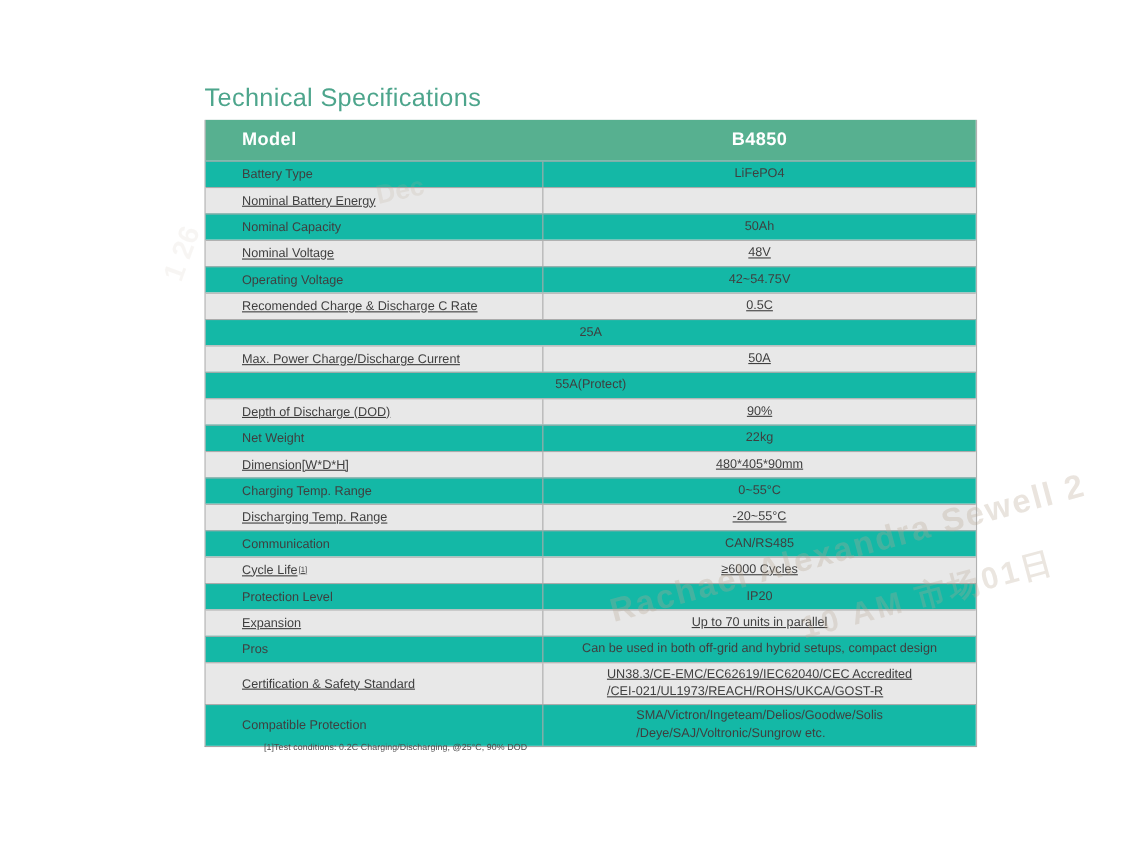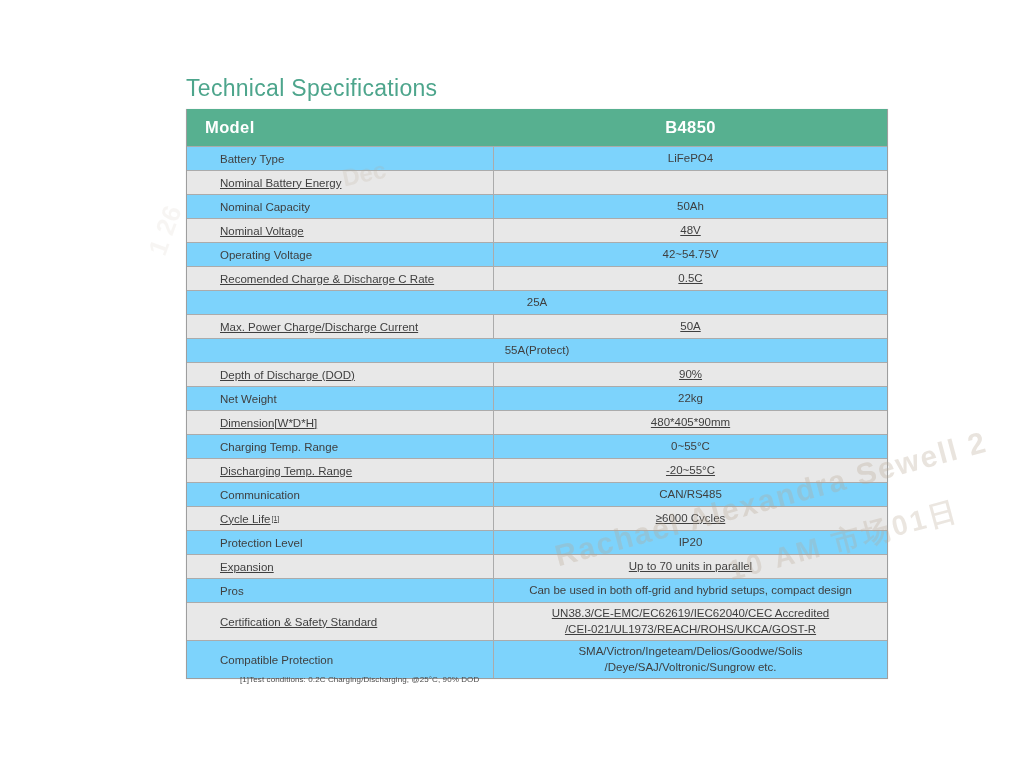"Model" .th-left { padding-left: 18px -> 33px }
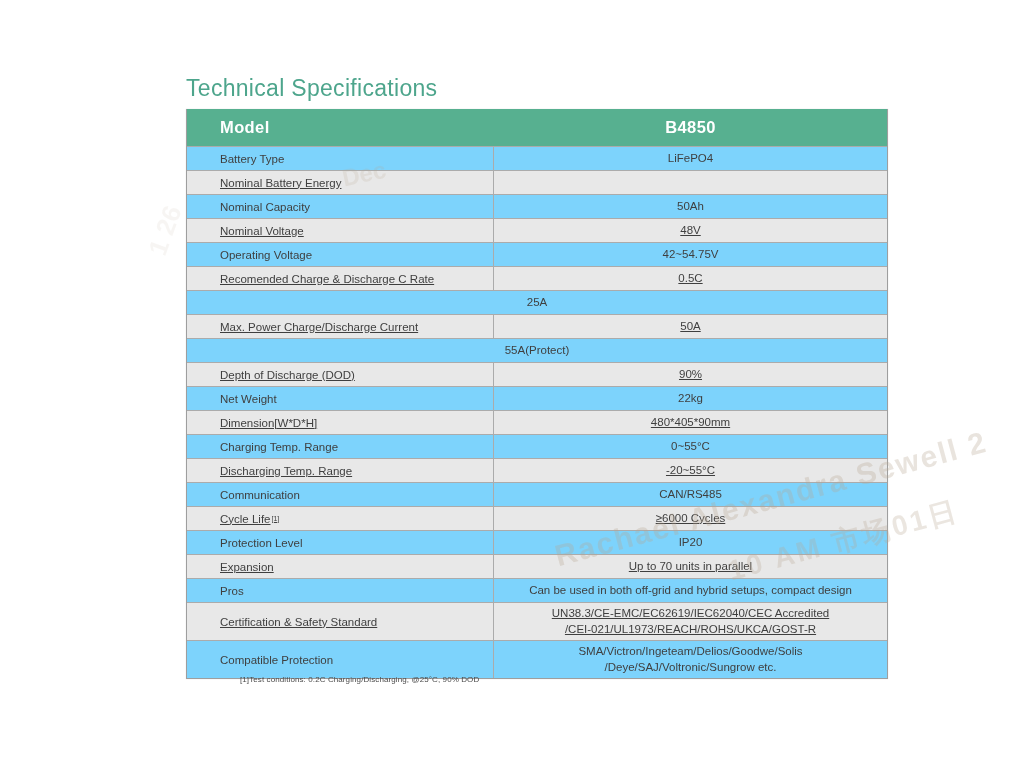"Battery Type" .row { background: #7dd3fc -> #14b8a6 }
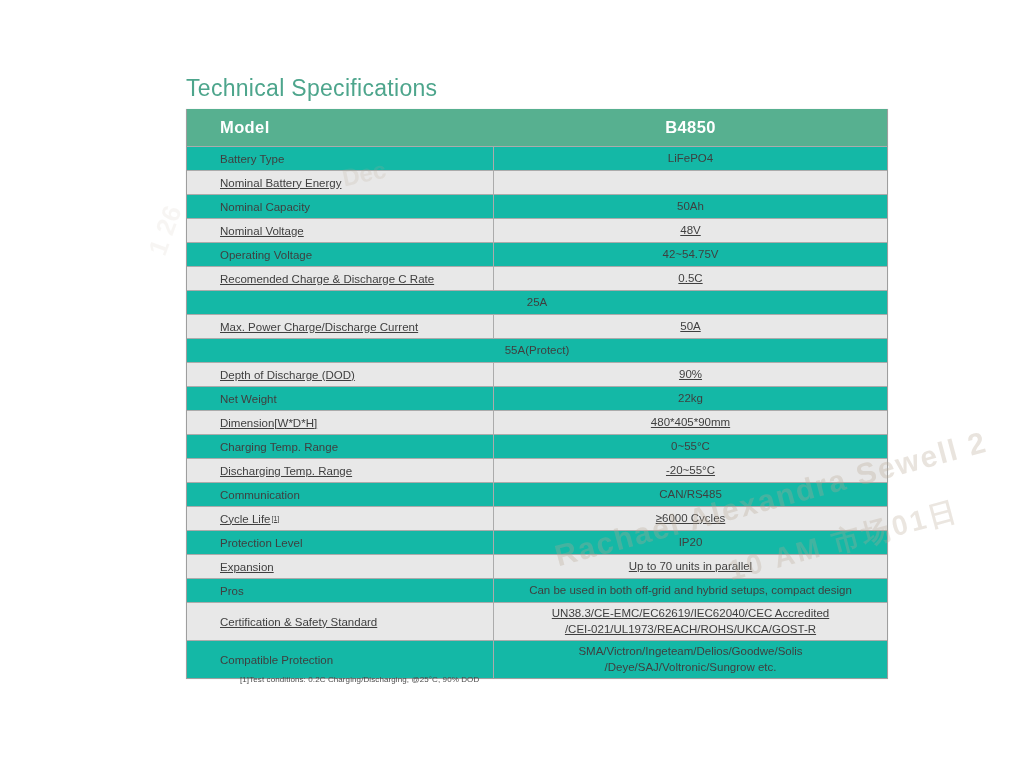"LiFePO4" .cell-value { text-align: center -> left }
